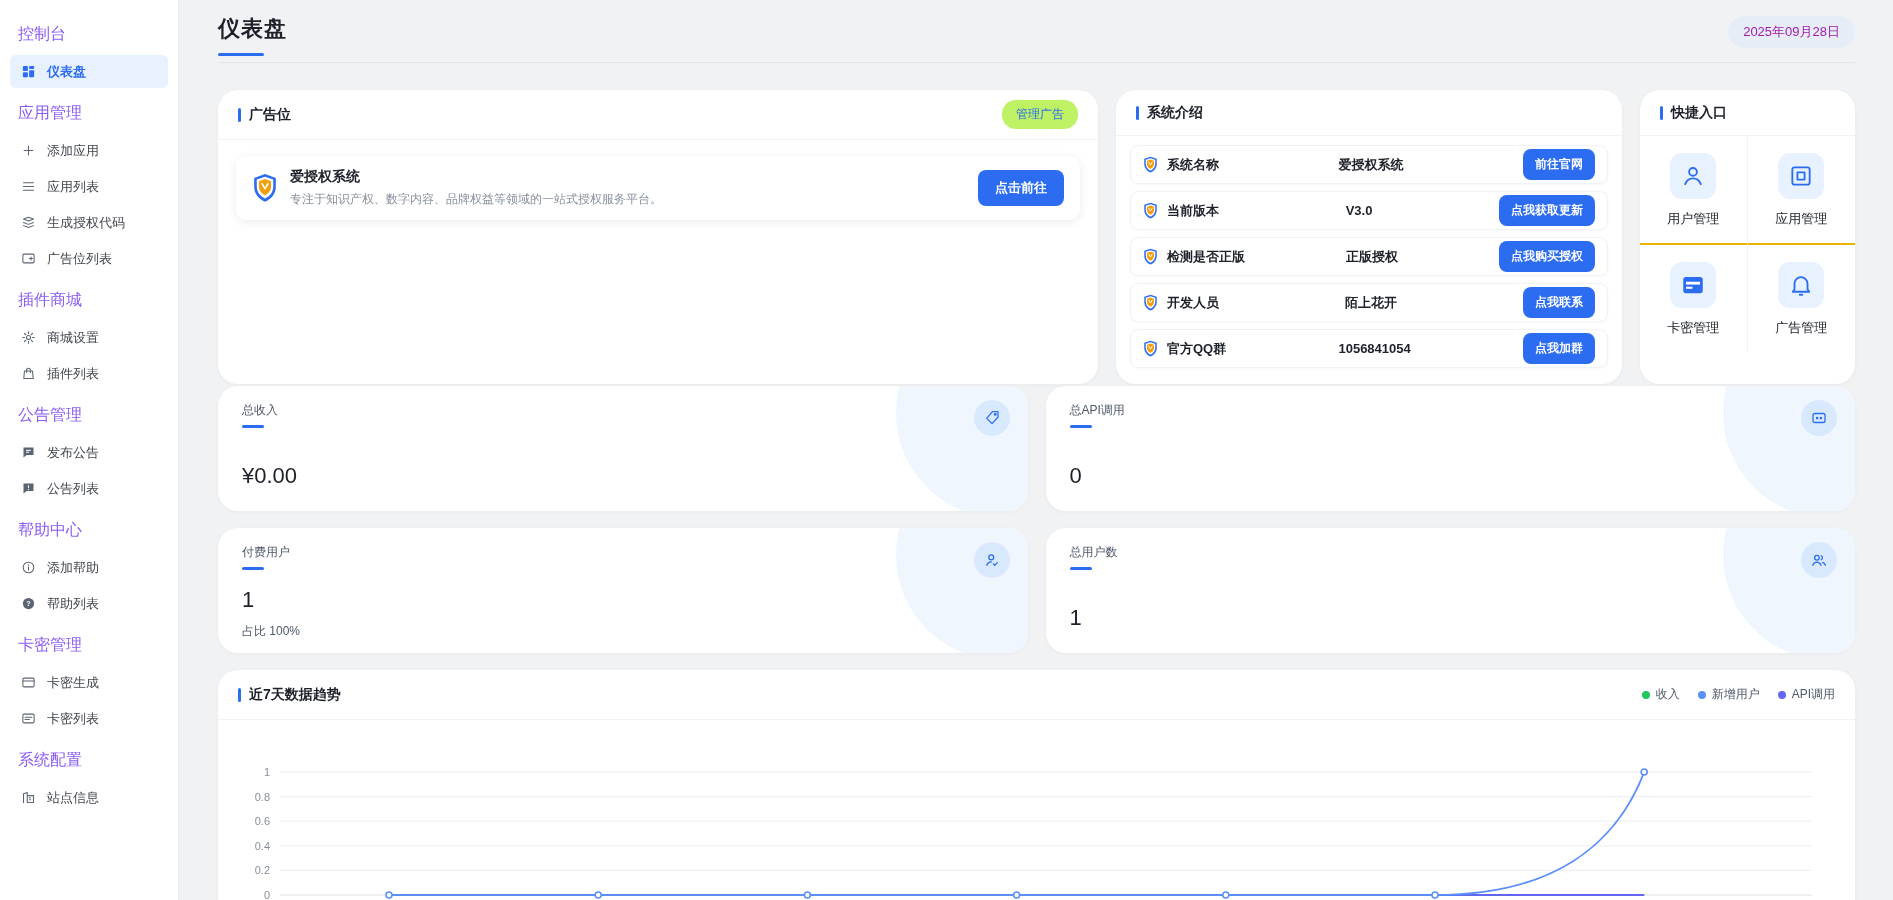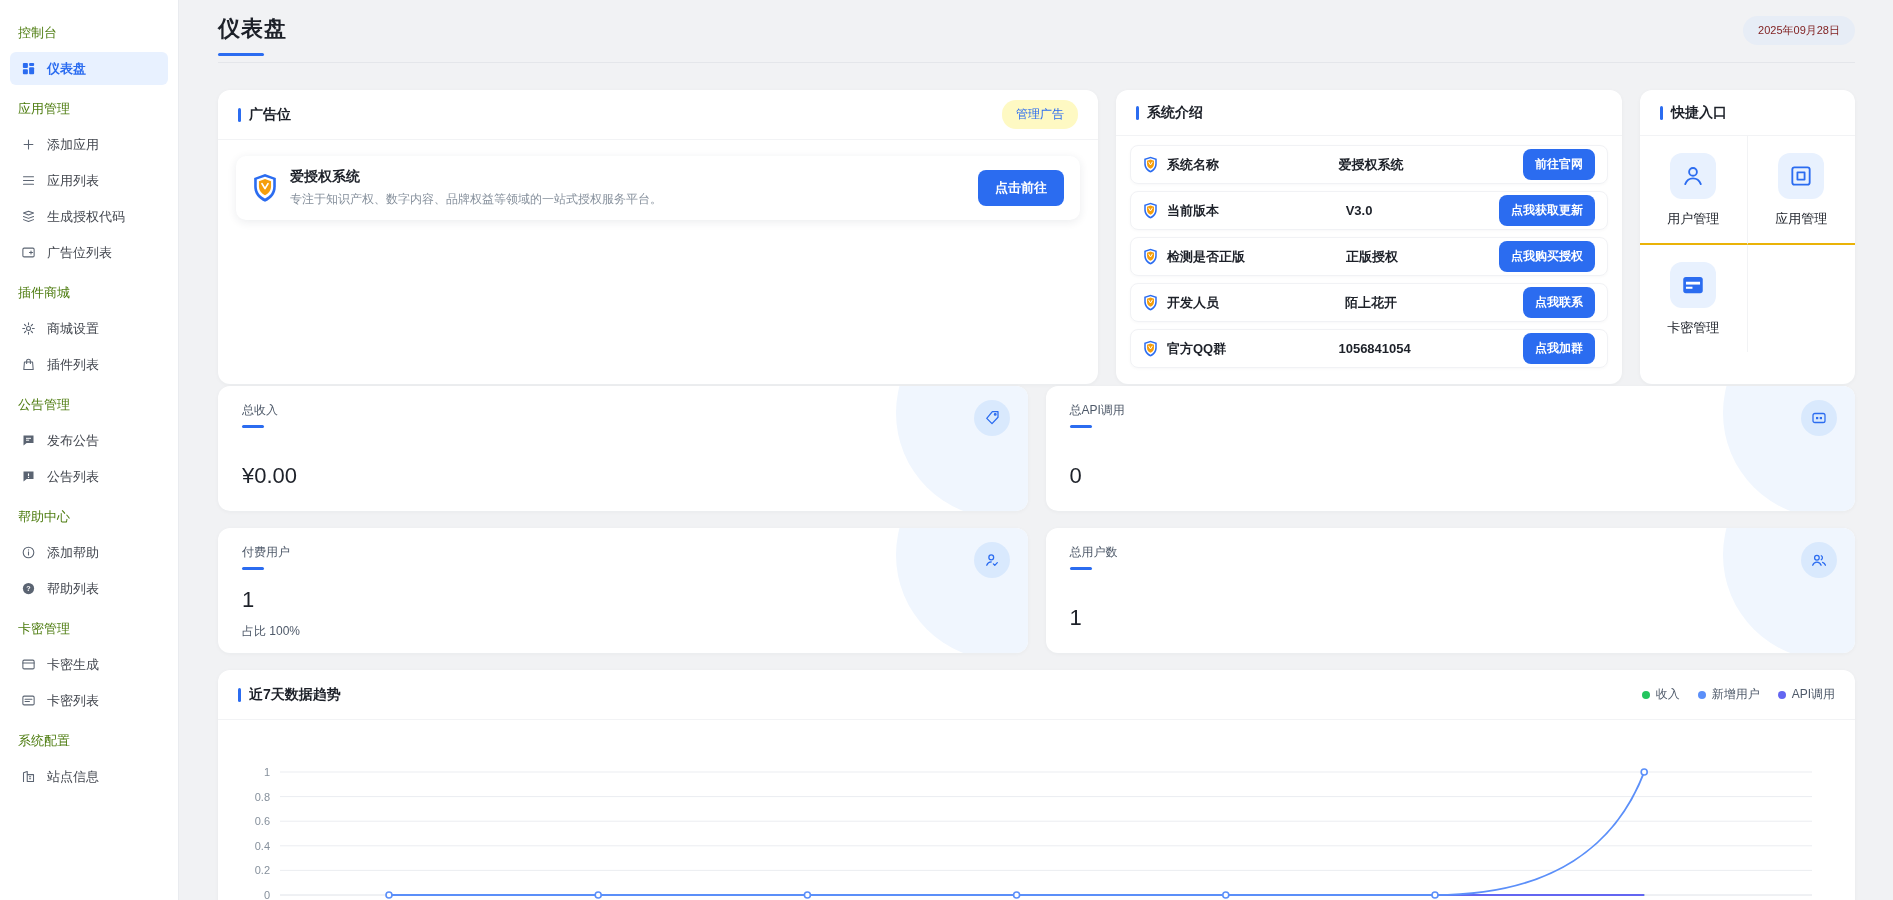"控制台" .group-label { color: #4d7c0f -> #8b5cf6; font-size: 13px -> 16px }
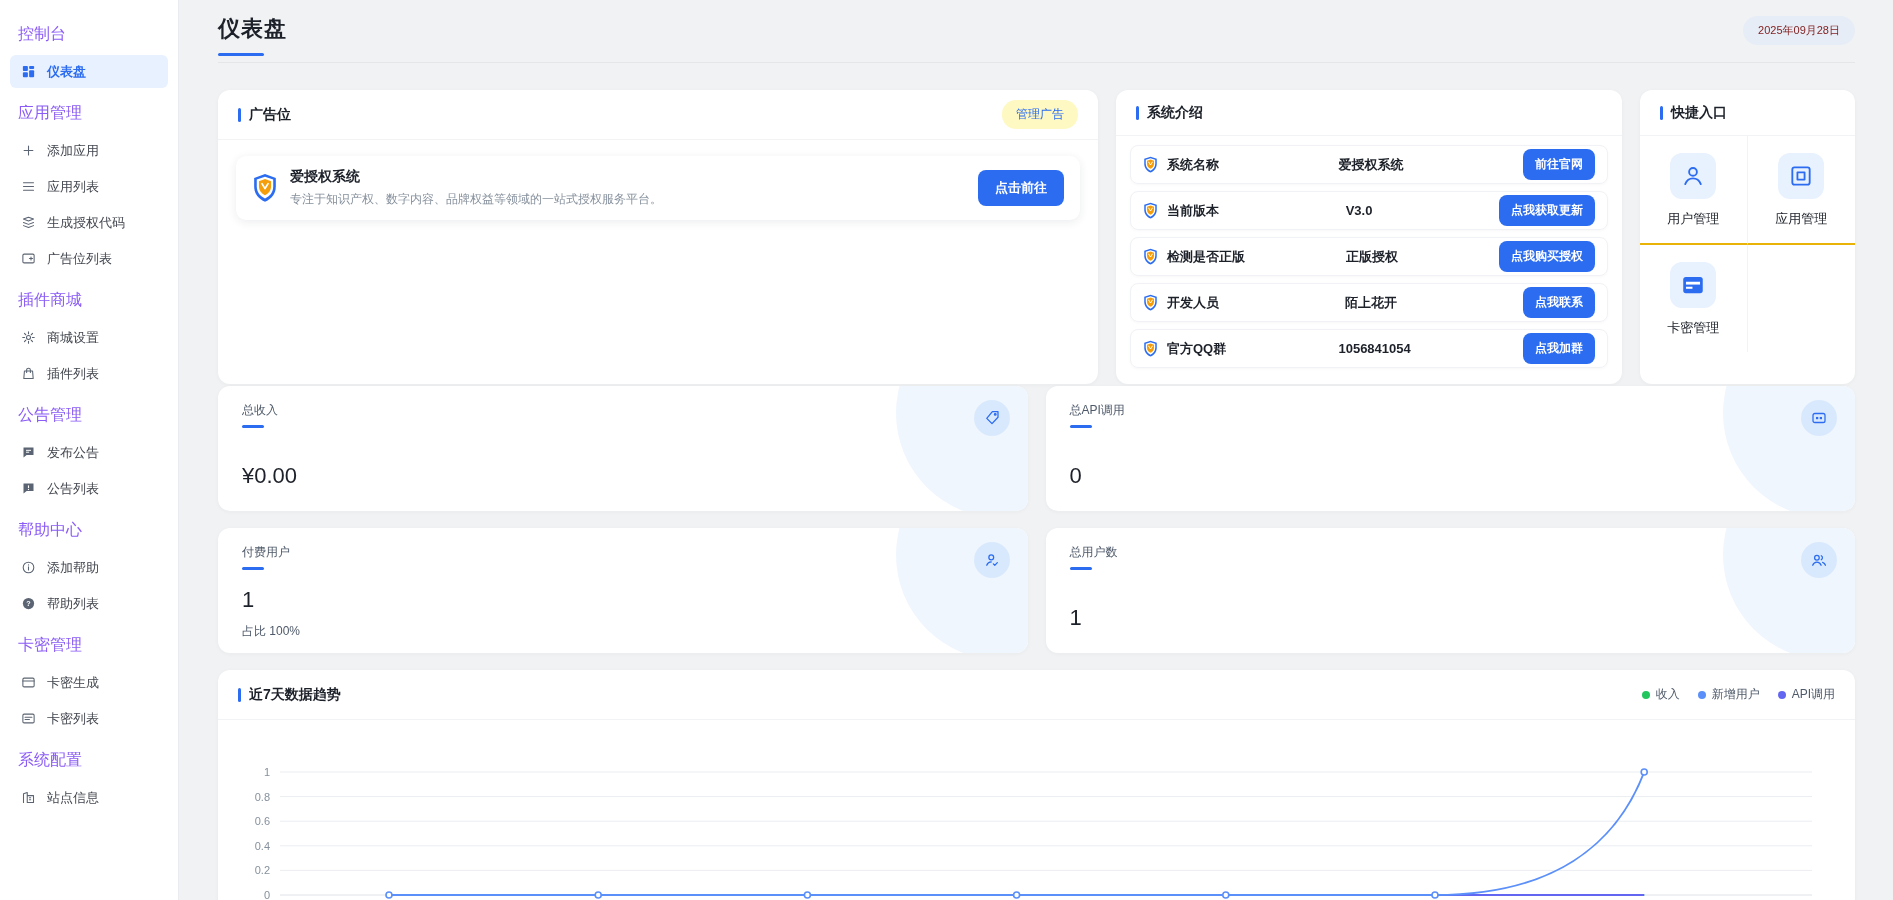"2025年09月28日" .date-badge { color: #7f1d1d -> #a21caf; font-size: 11px -> 13px }
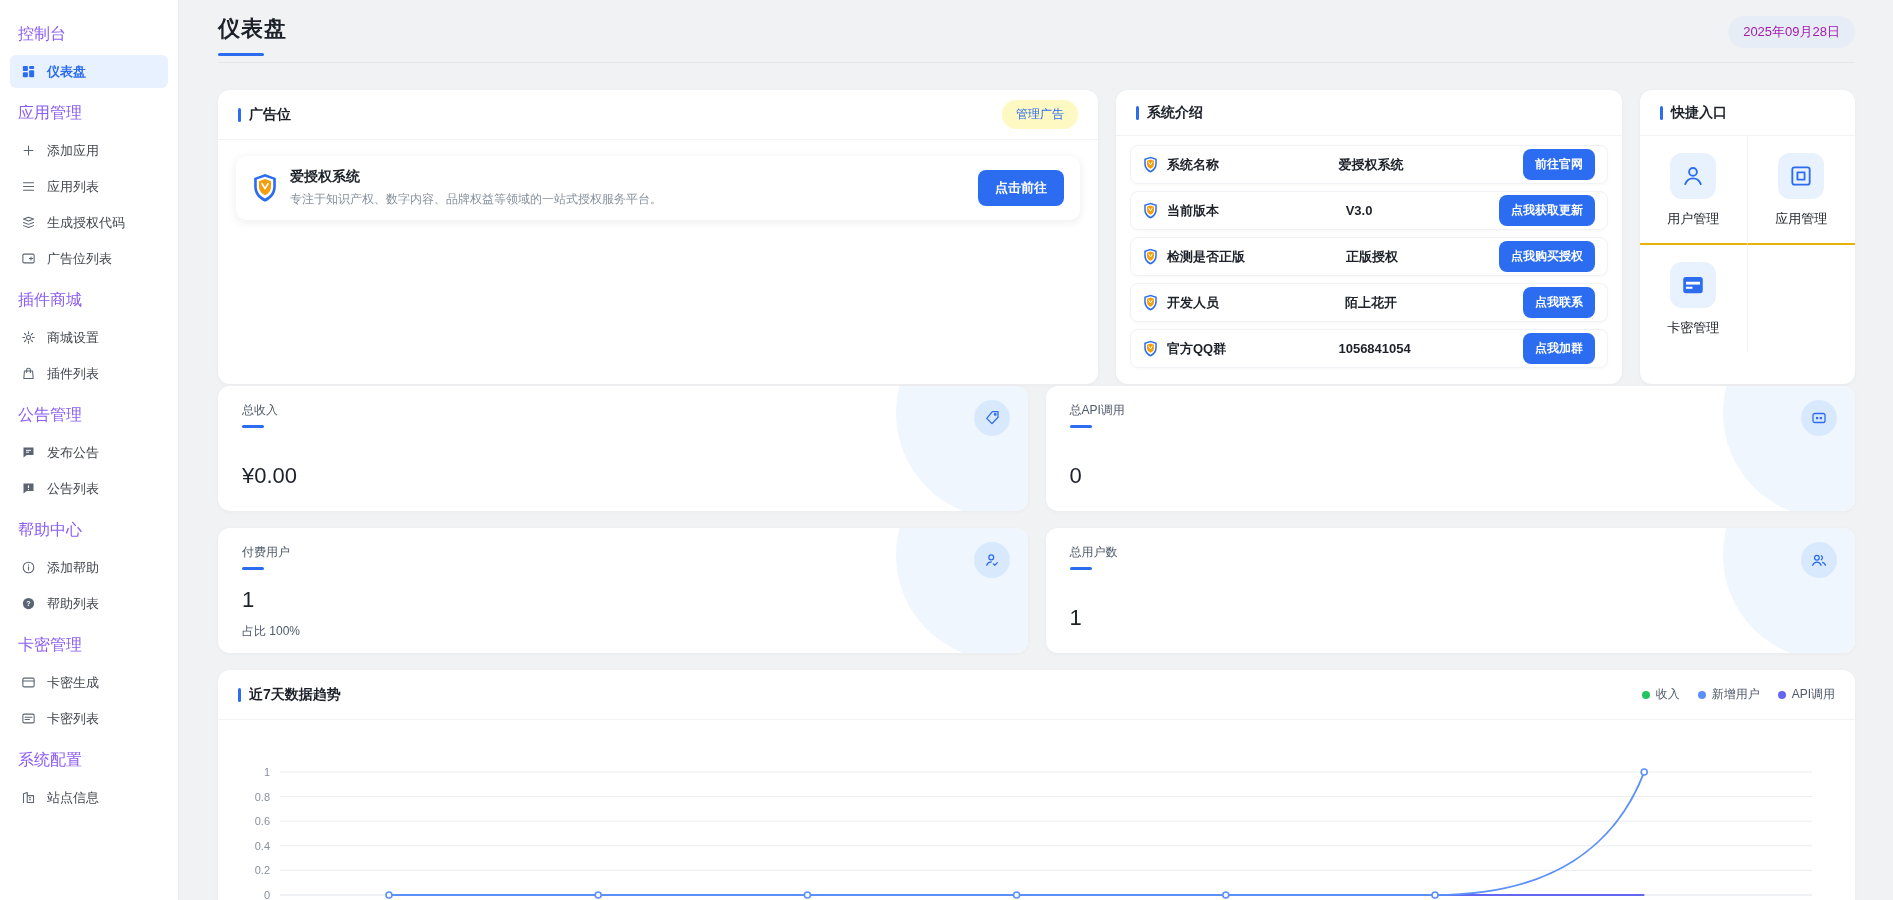"广告位" .card { border-radius: 12px -> 20px }
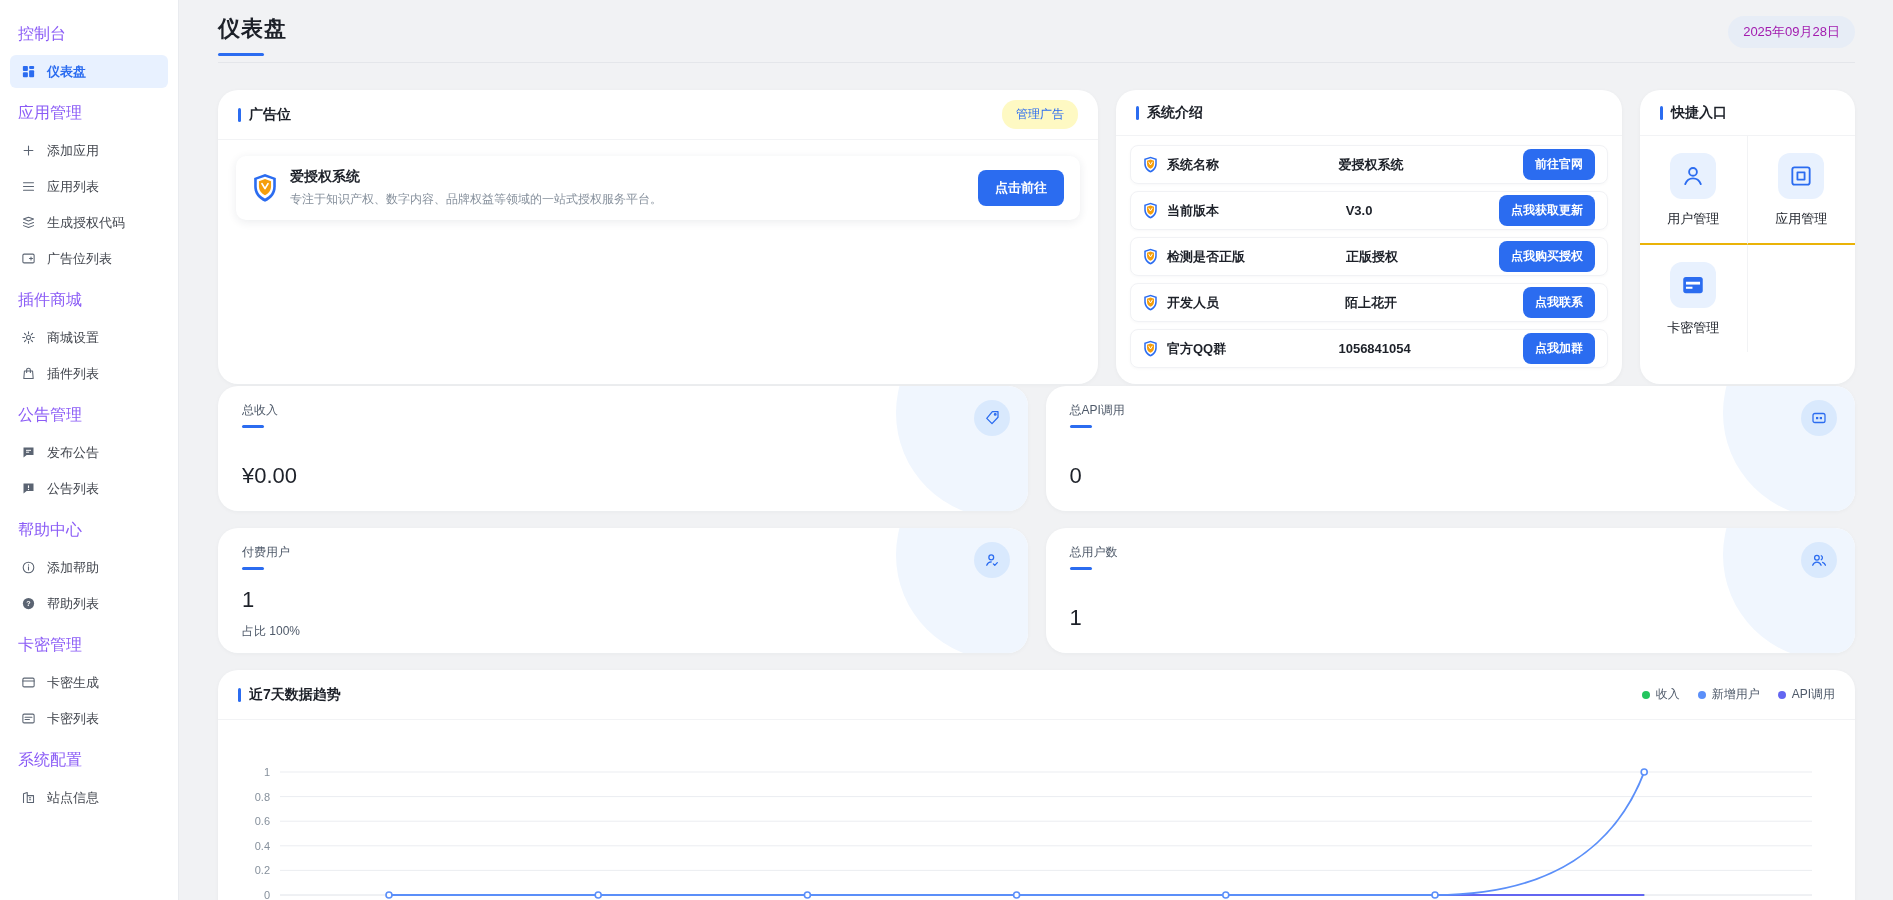"管理广告" .ad-manage-btn { background: #fef9c3 -> #bef264 }
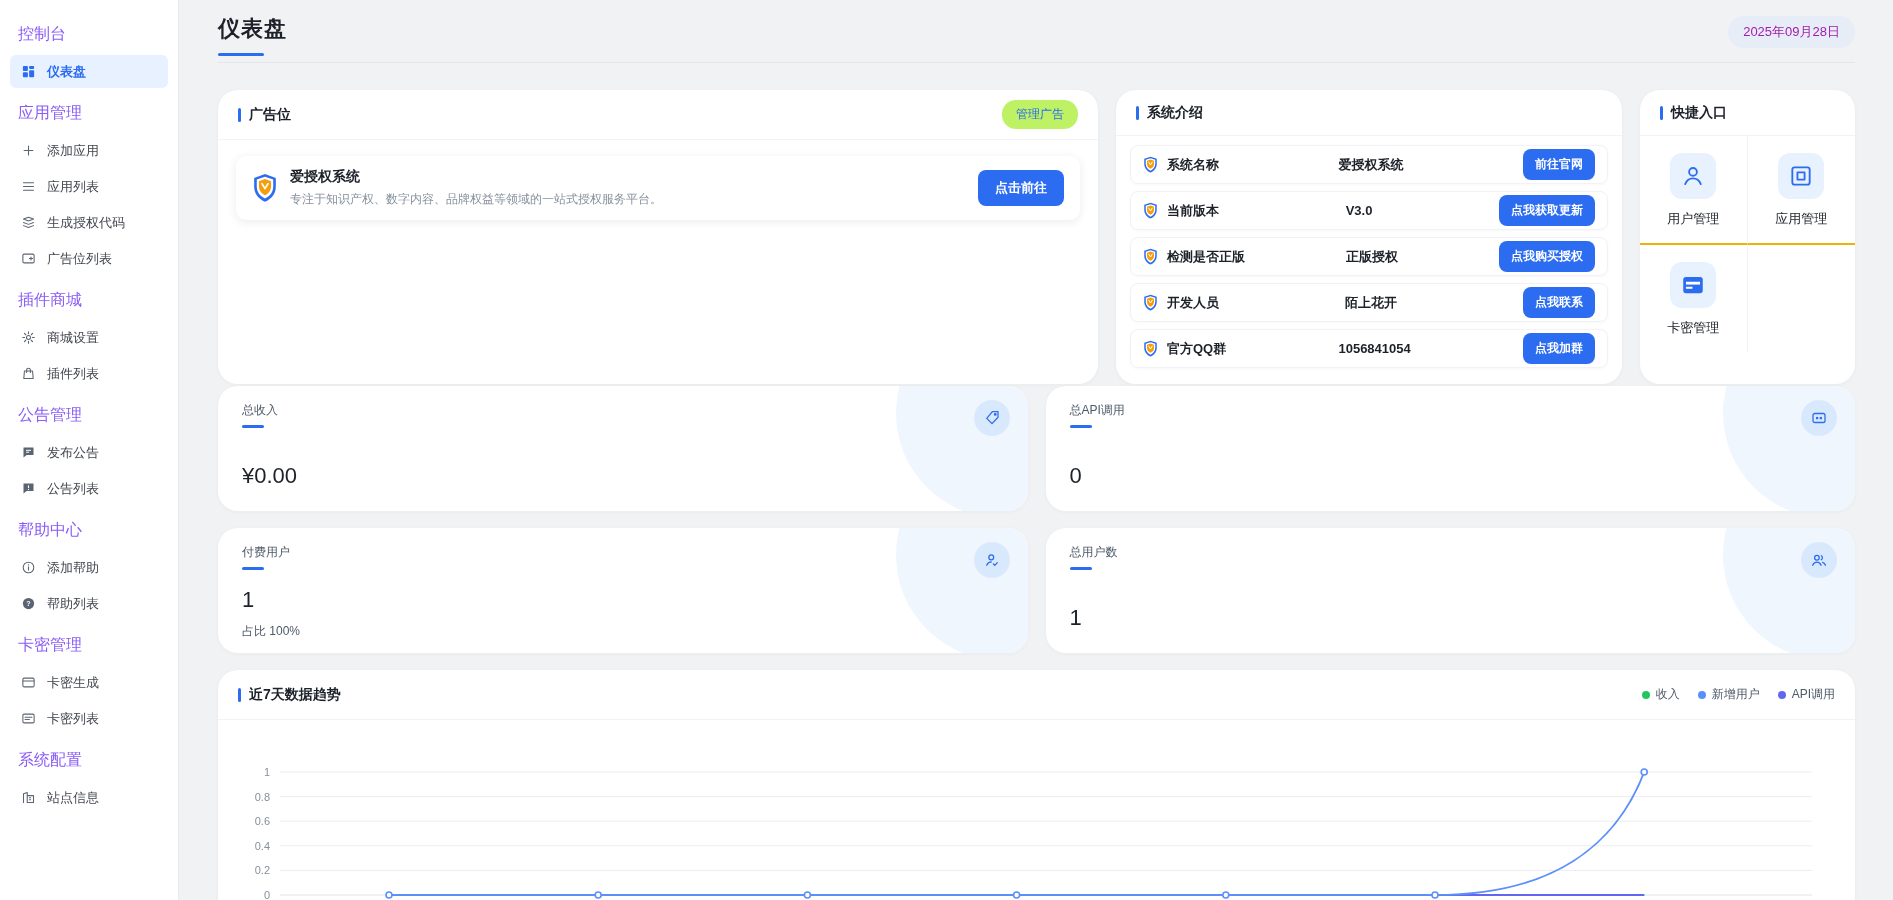"广告管理" div.quick-cell { html: none -> <div> <span> <svg> <path></path> <path></path> </svg> </span> <span>广告管理</span> </div> }
